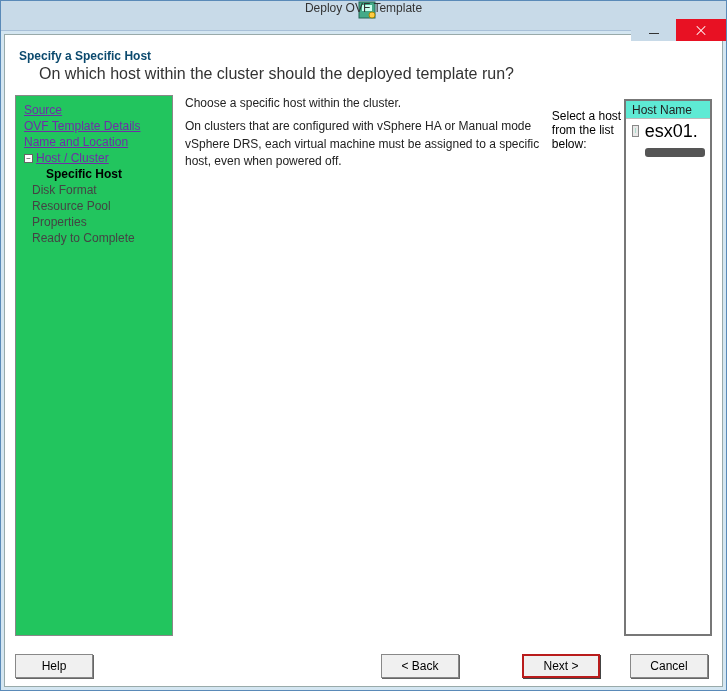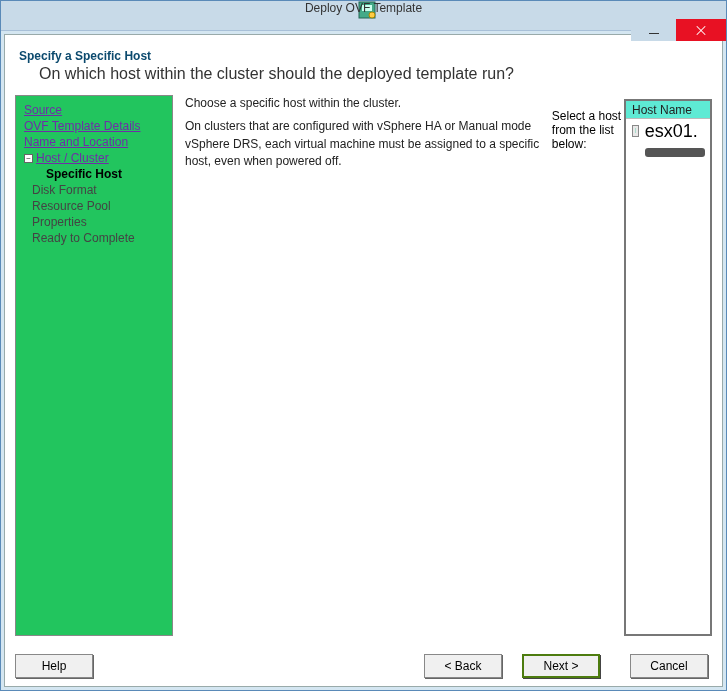"Next >" .btn.next { border: 2px solid #4d7c0f -> 2px solid #b91c1c; margin-left: none -> 43px }
